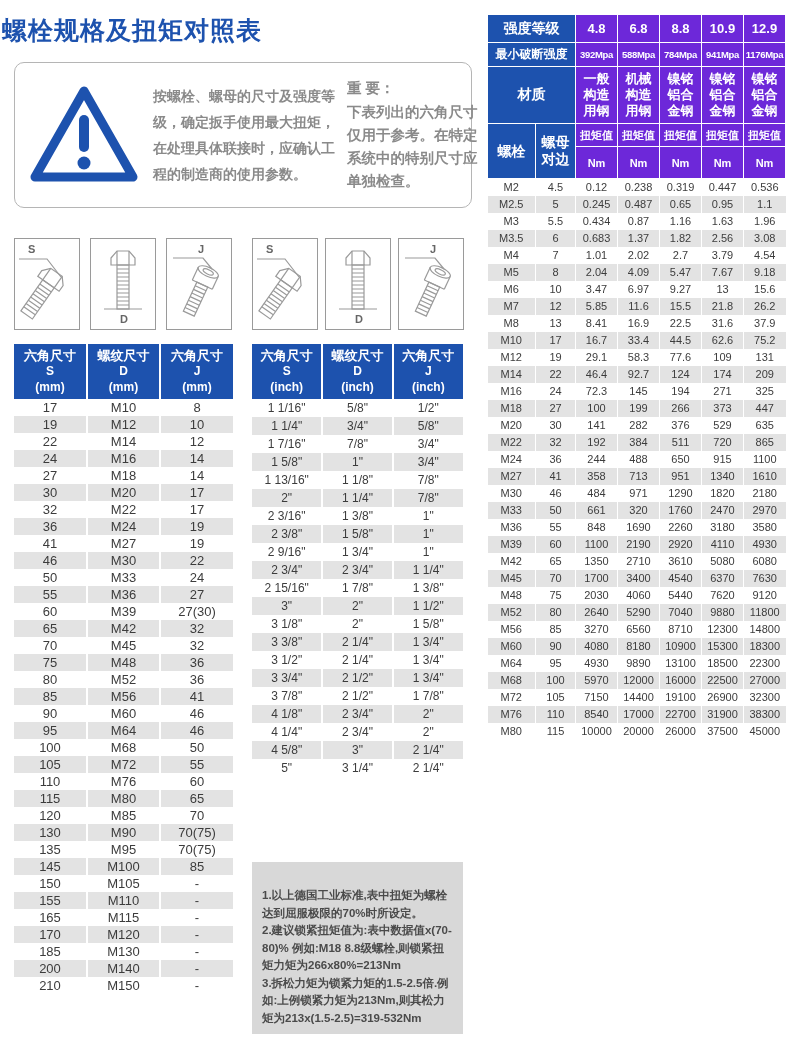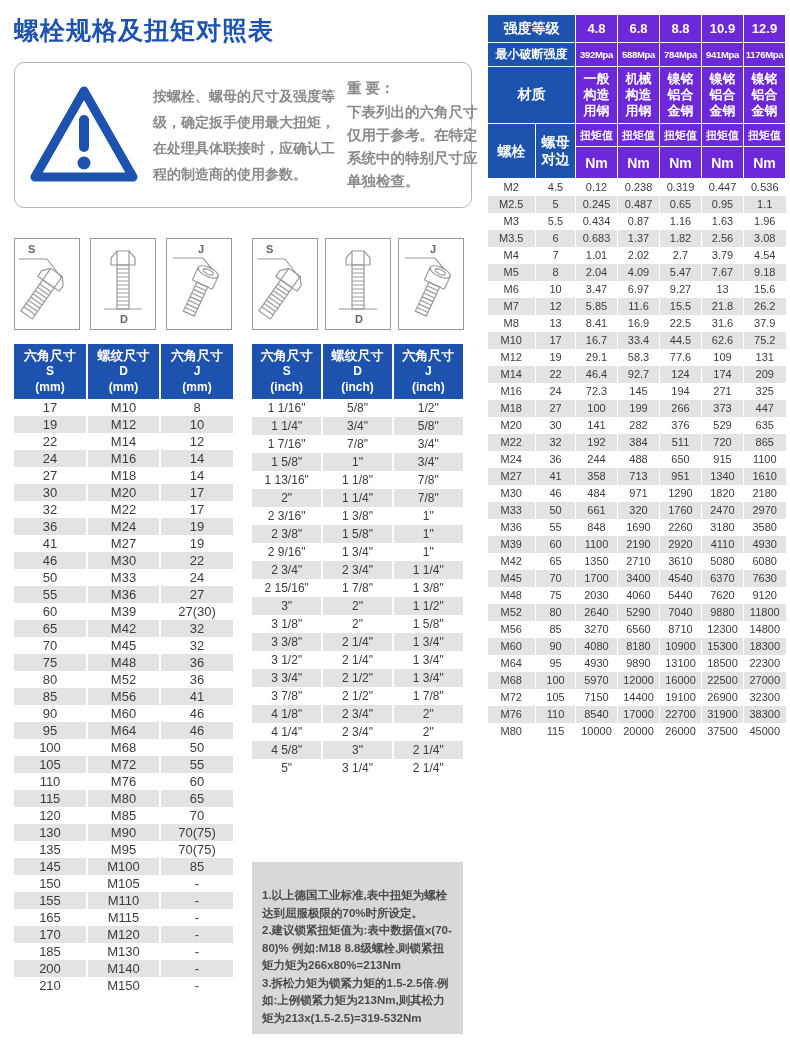"螺栓规格及扭矩对照表" .title { left: 14px -> 2px }
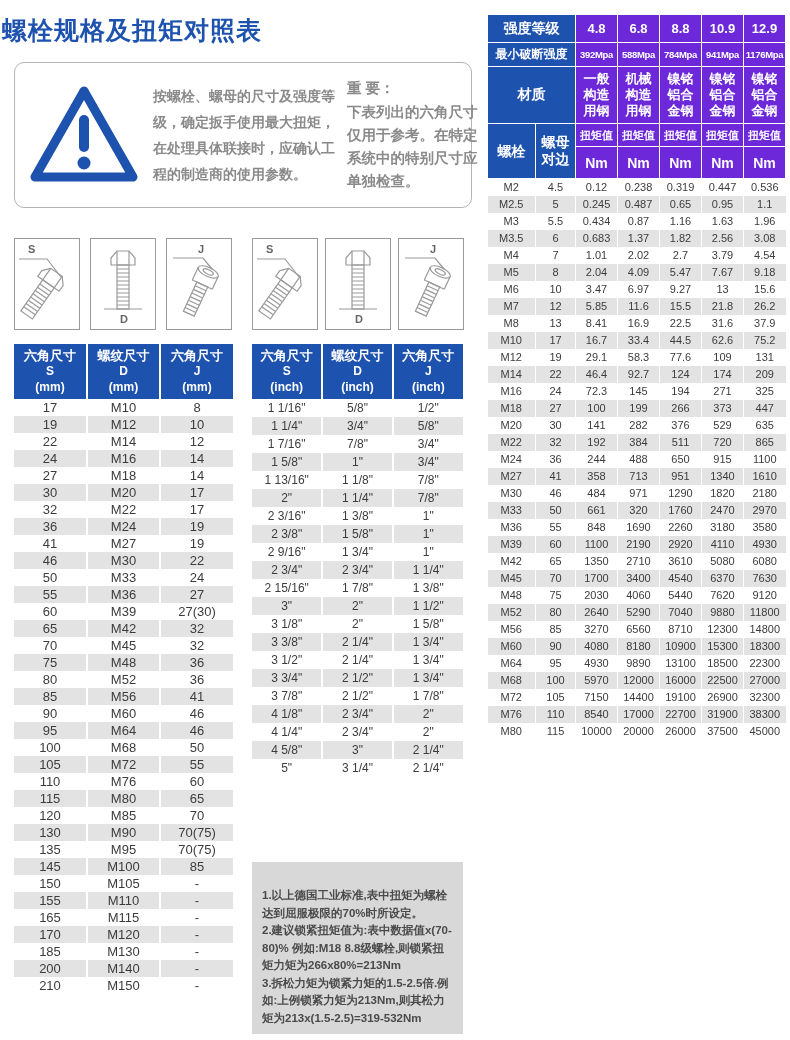"Nm" .r-nm td { font-size: 14px -> 11px }
